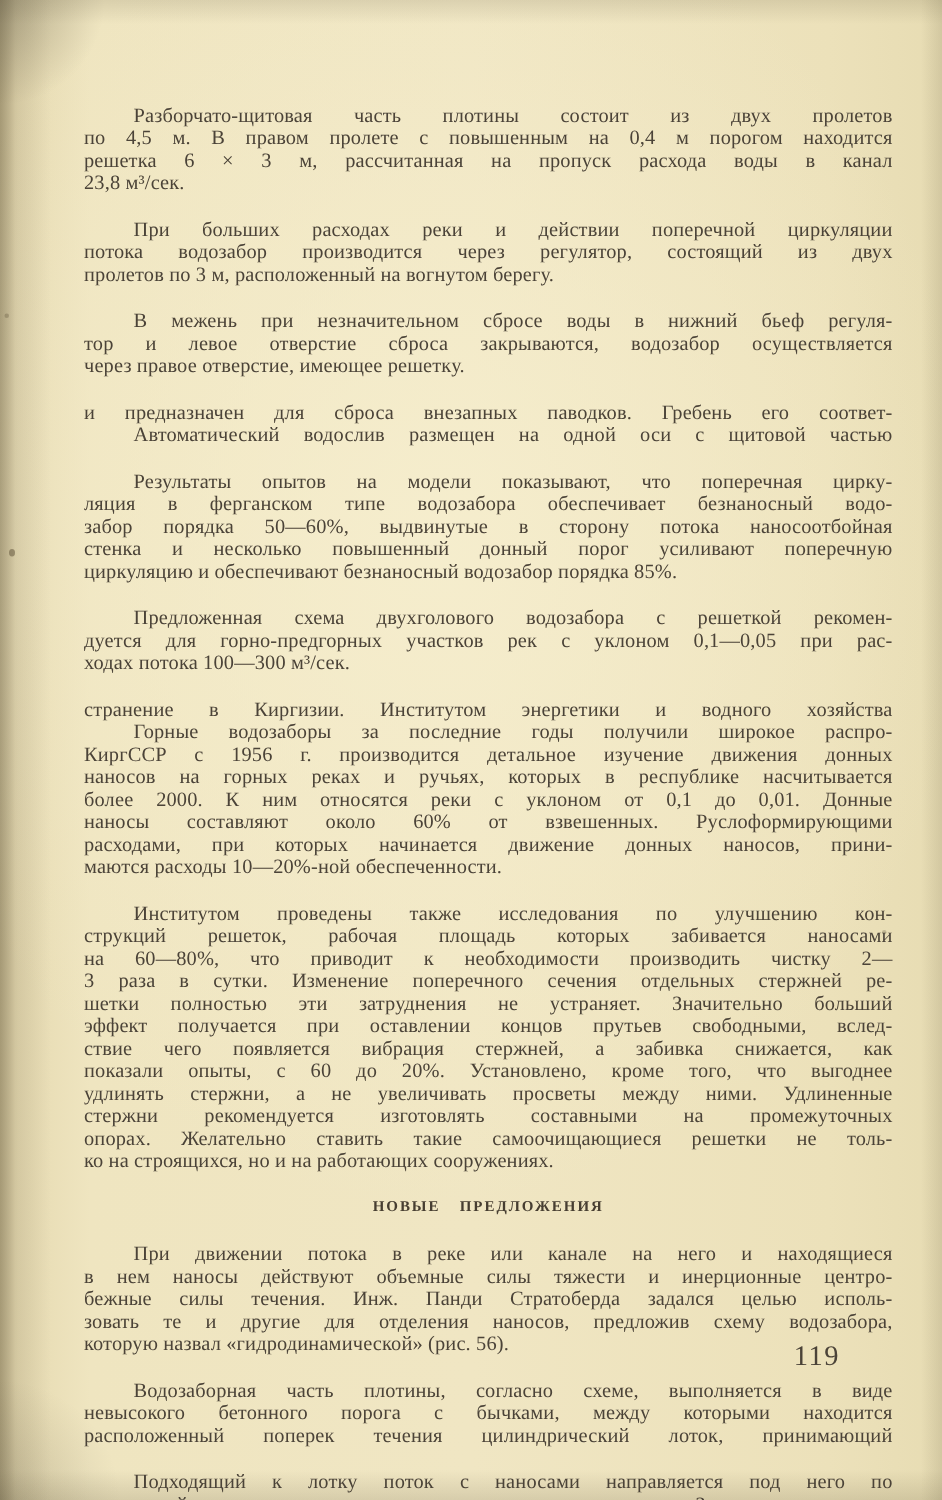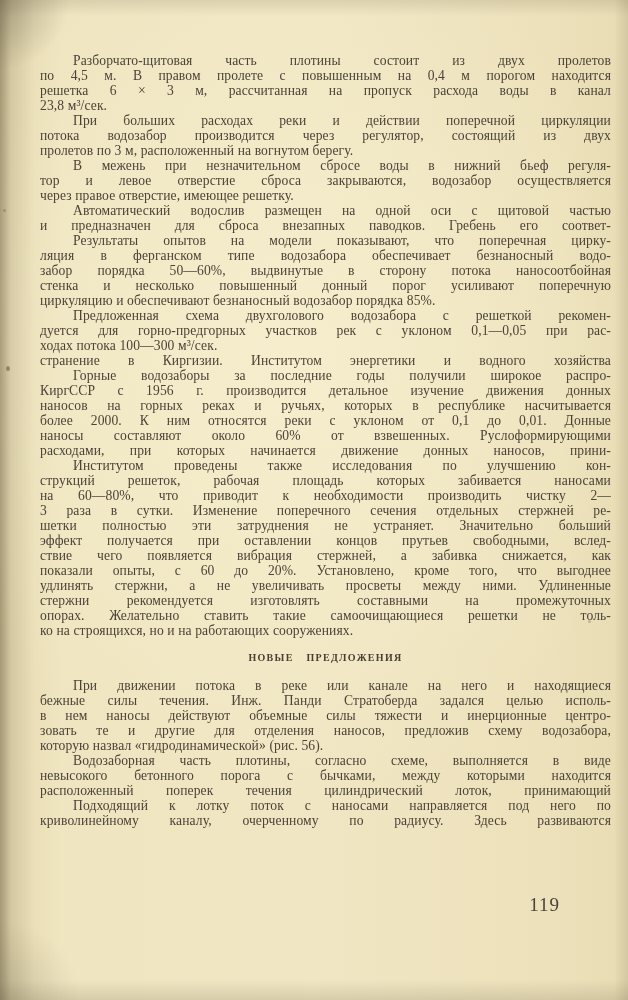"Разборчато-щитовая часть плотины состоит" .para { margin: 0 -> 16px }
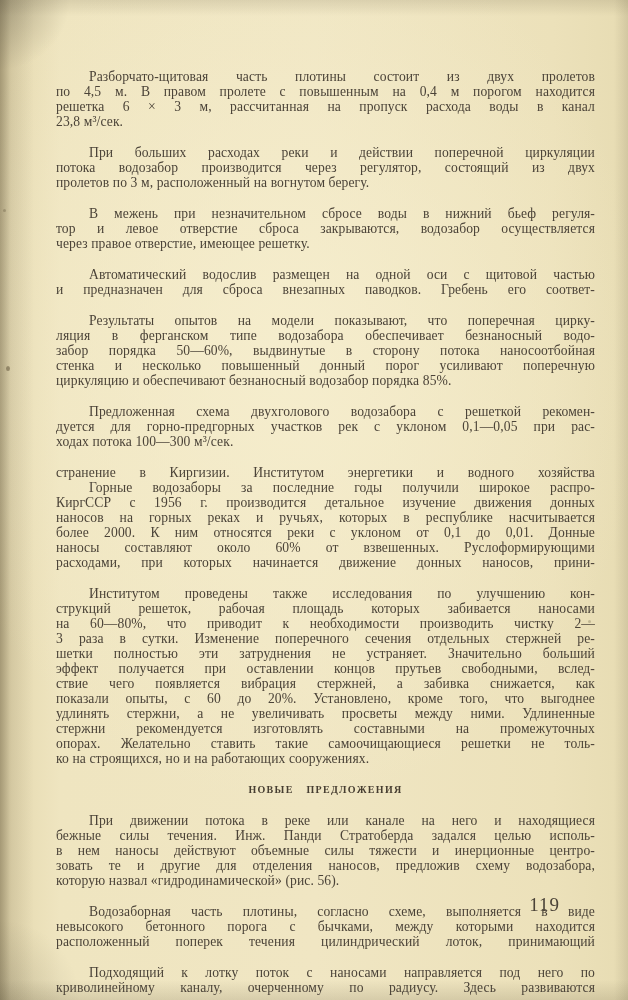"Автоматический водослив размещен на" div.line { order: before "и предназначен для сброса внезапных" -> after "и предназначен для сброса внезапных" }
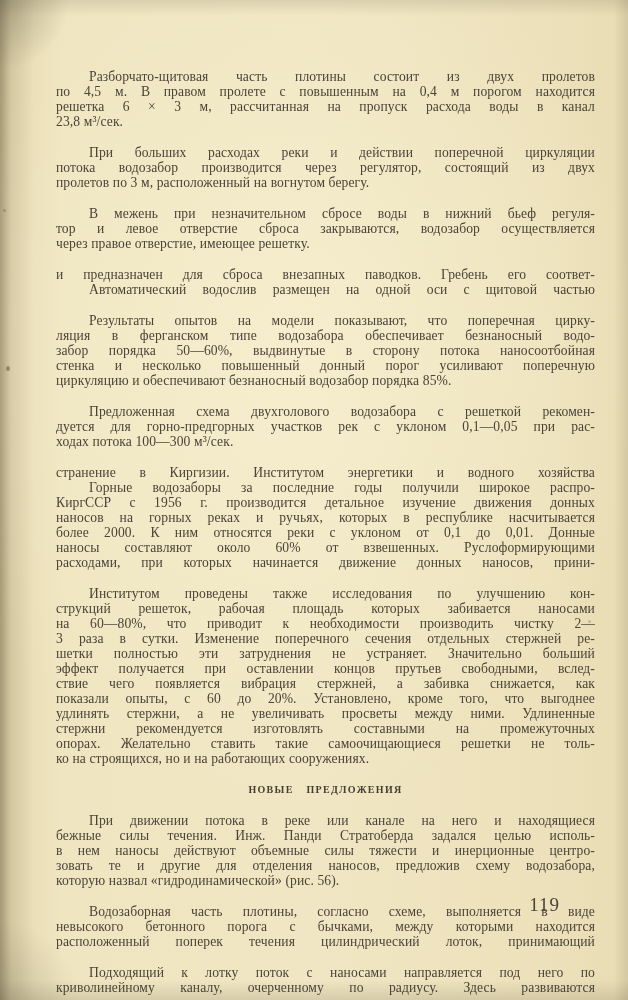"маются расходы 10—20%-ной" div.line { html: none -> <div>маются расходы 10—20%-ной обеспеченности.</div> }
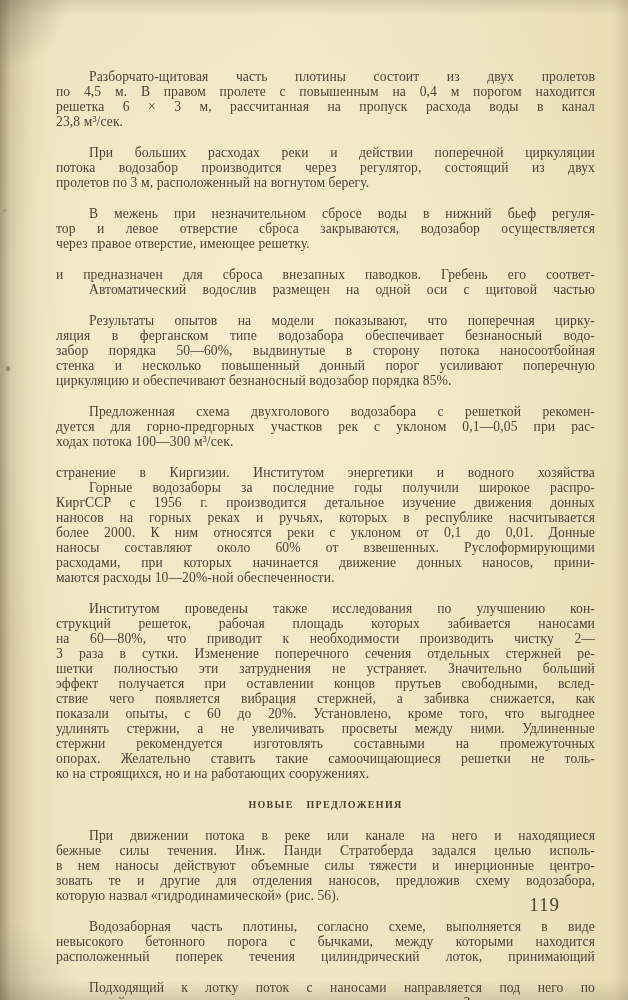"бежные силы течения. Инж. Панди" div.line { order: before "в нем наносы действуют объемные" -> after "в нем наносы действуют объемные" }
